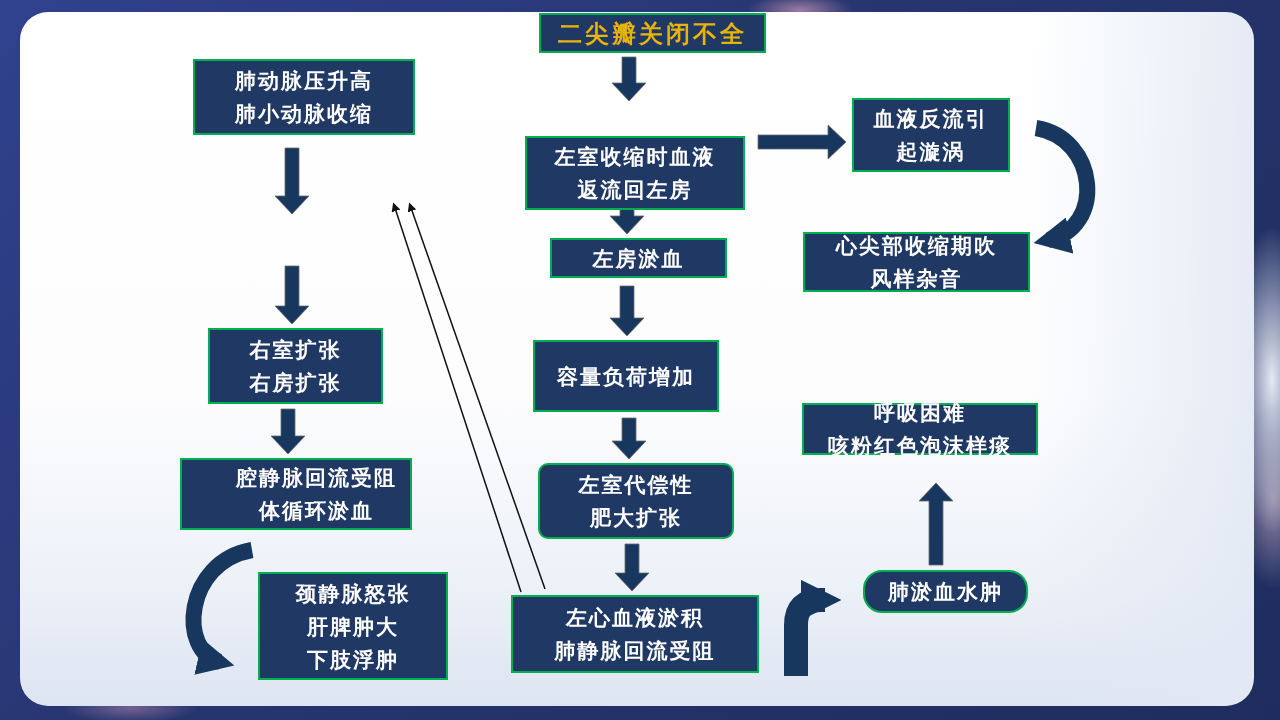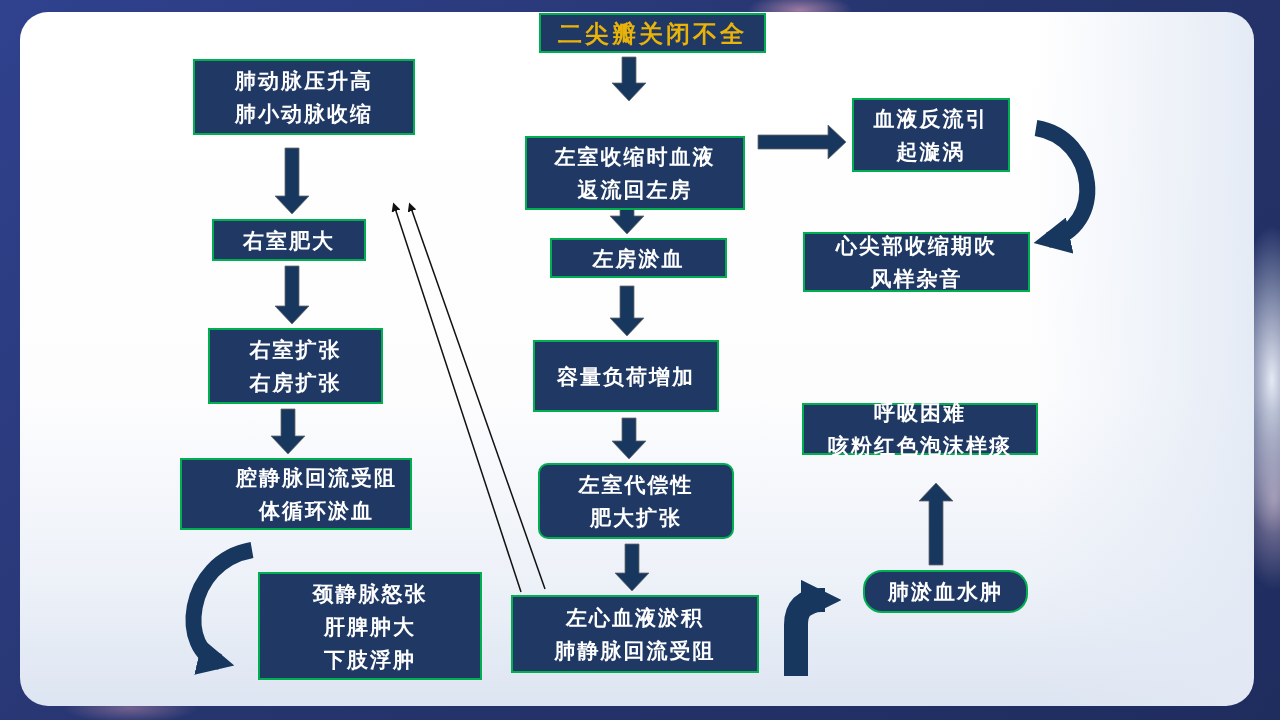"右室肥大" div.node { html: <div> <div>右室肥大</div> </div> -> none }
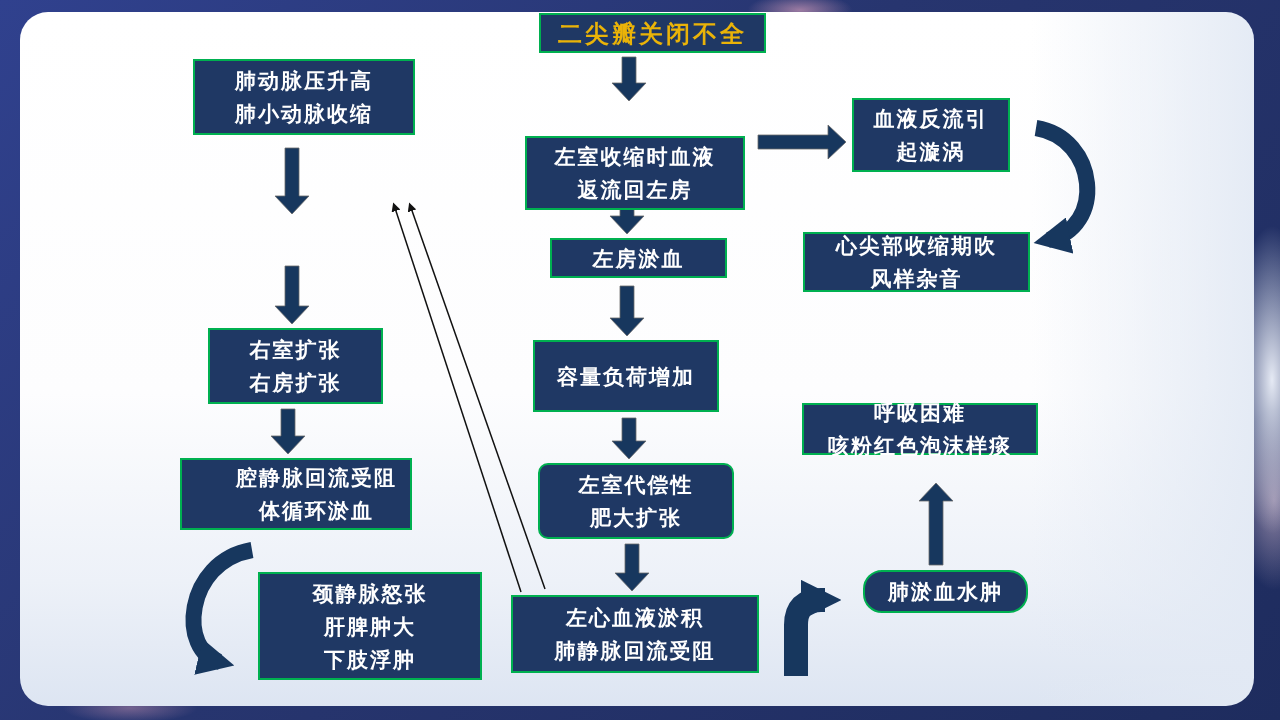"颈静脉怒张" .n-jug { width: 224px -> 190px }
